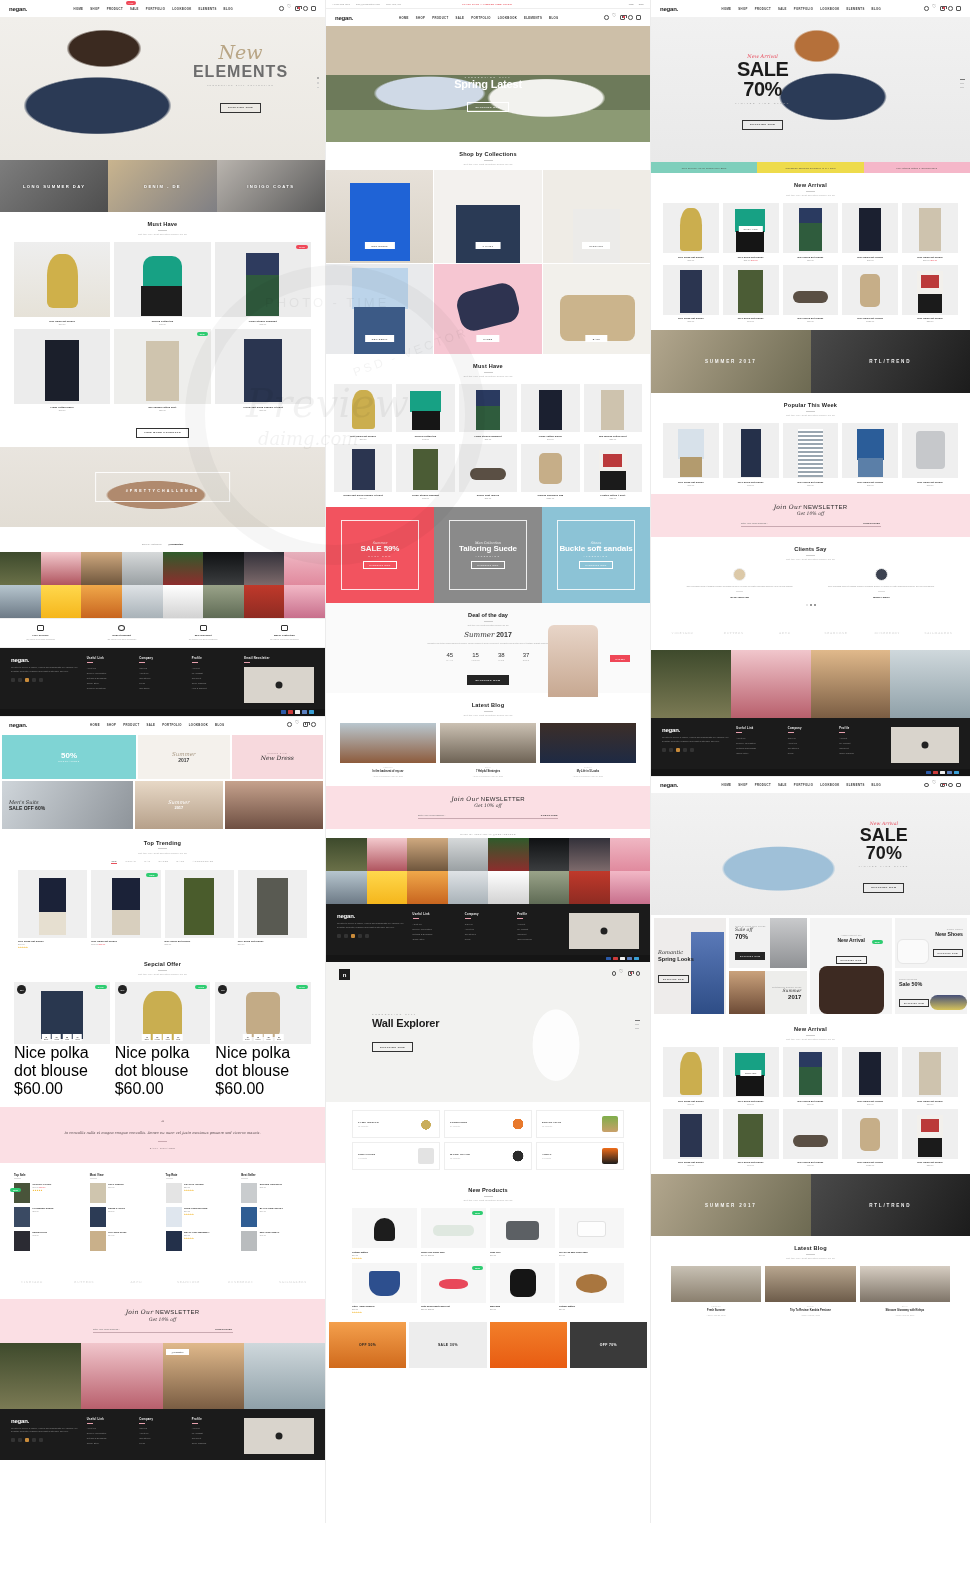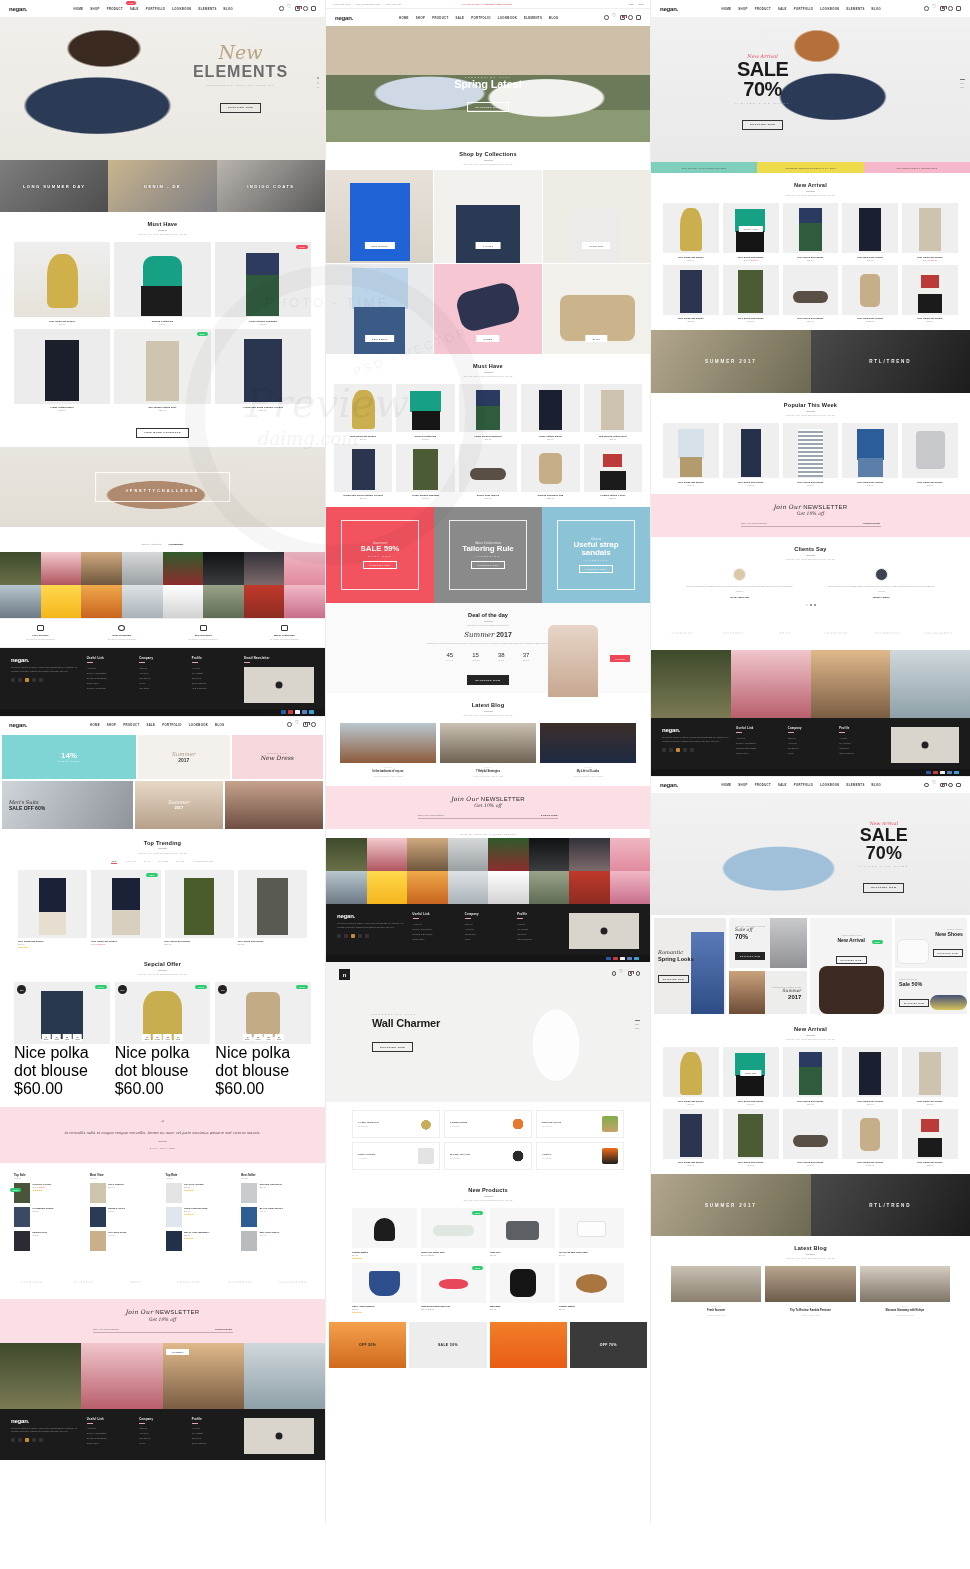"Tailoring Rule" span.big { text: Rule -> Suede }
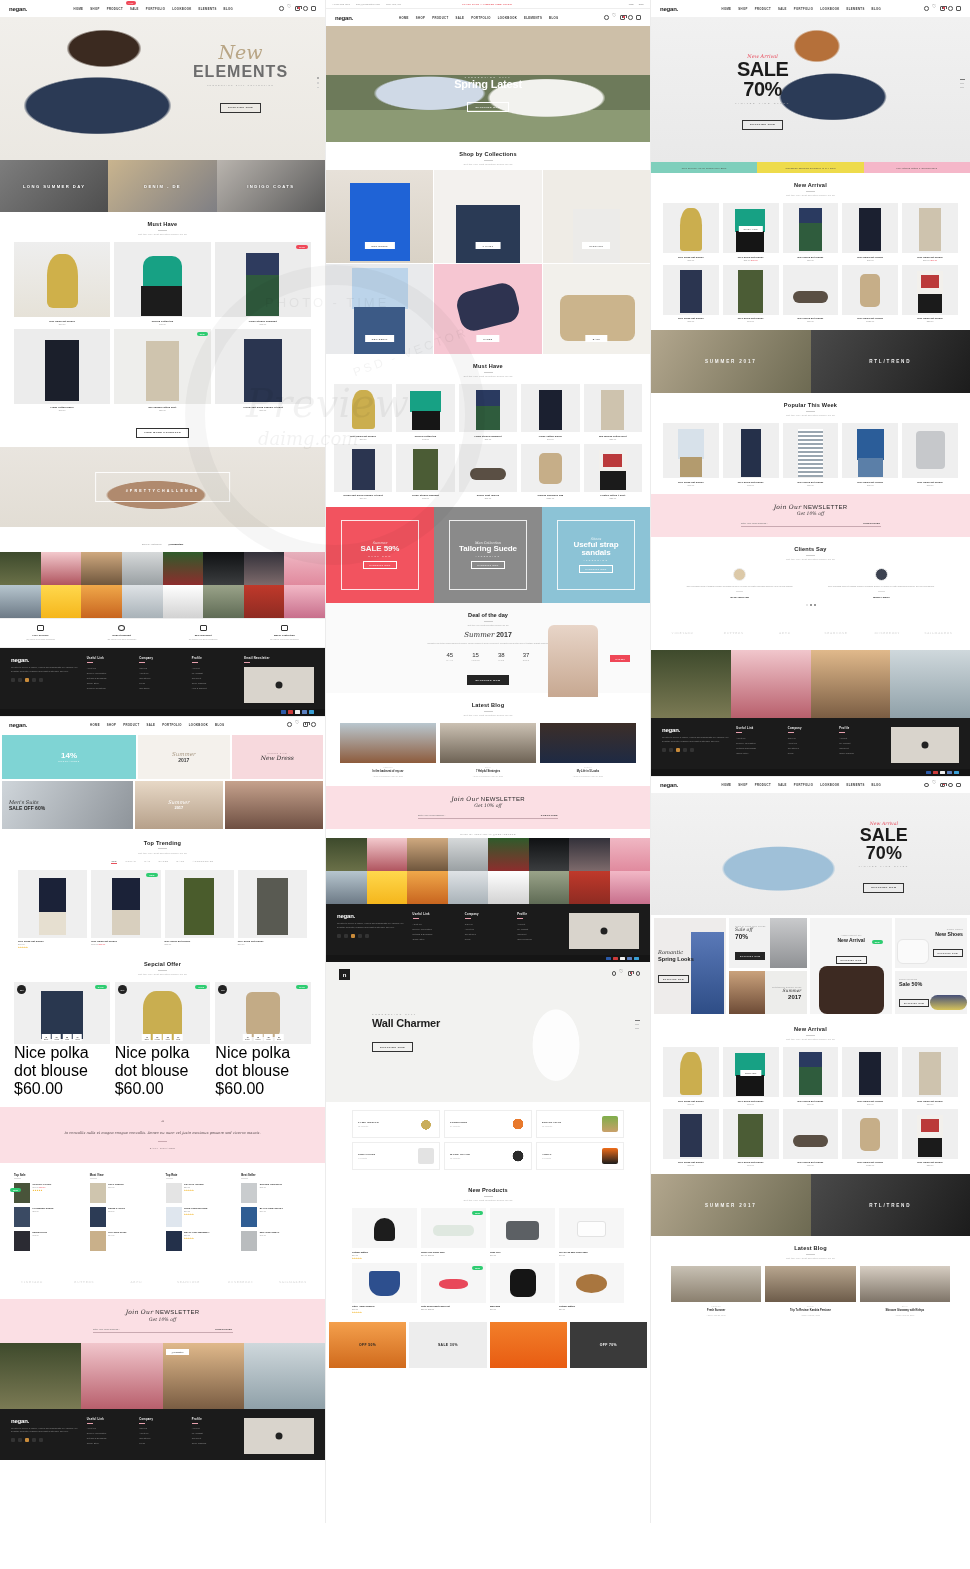"Useful strap sandals" span.big { text: Useful strap -> Buckle soft }
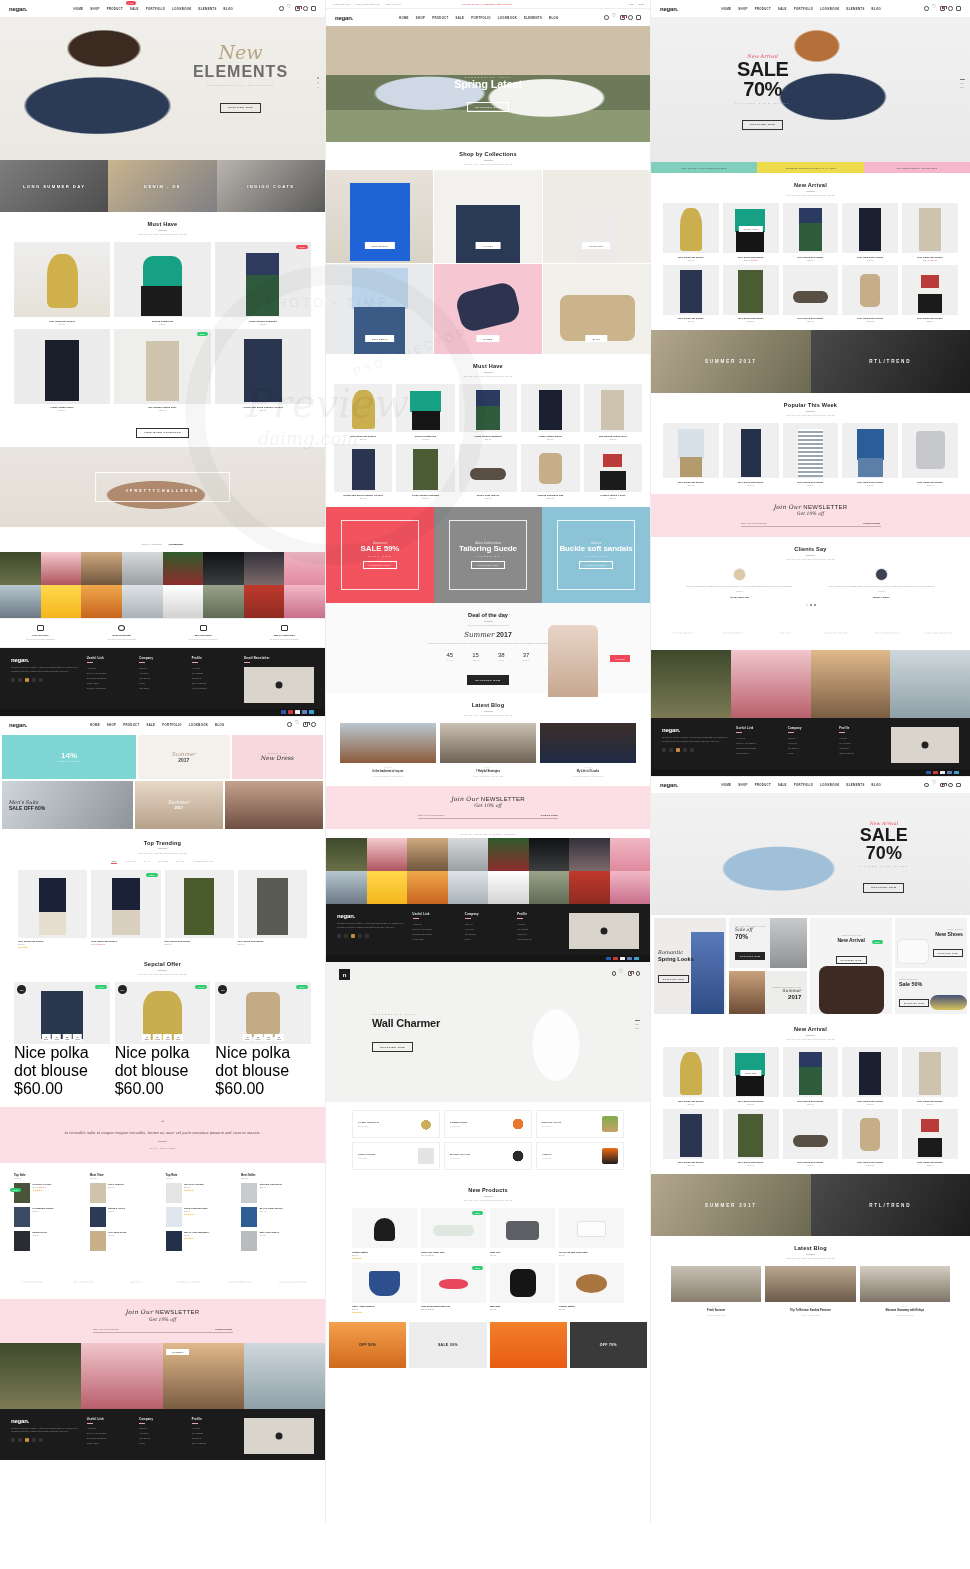"14%" div { text: 14% -> 50% }
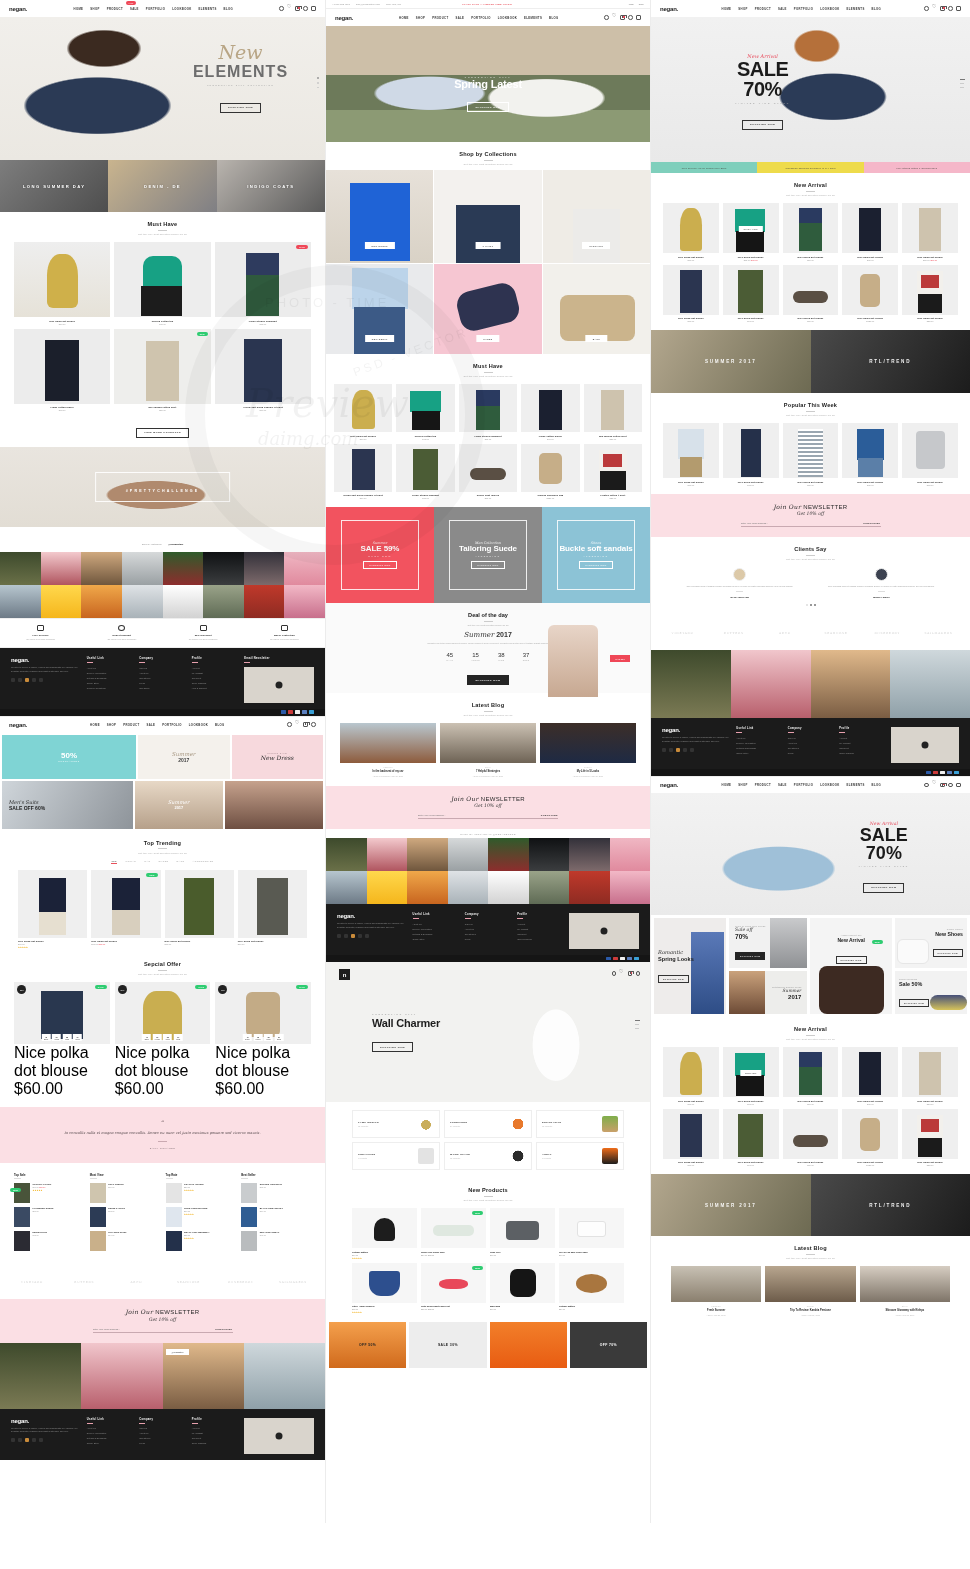"Wall Charmer" h2 { text: Charmer -> Explorer }
